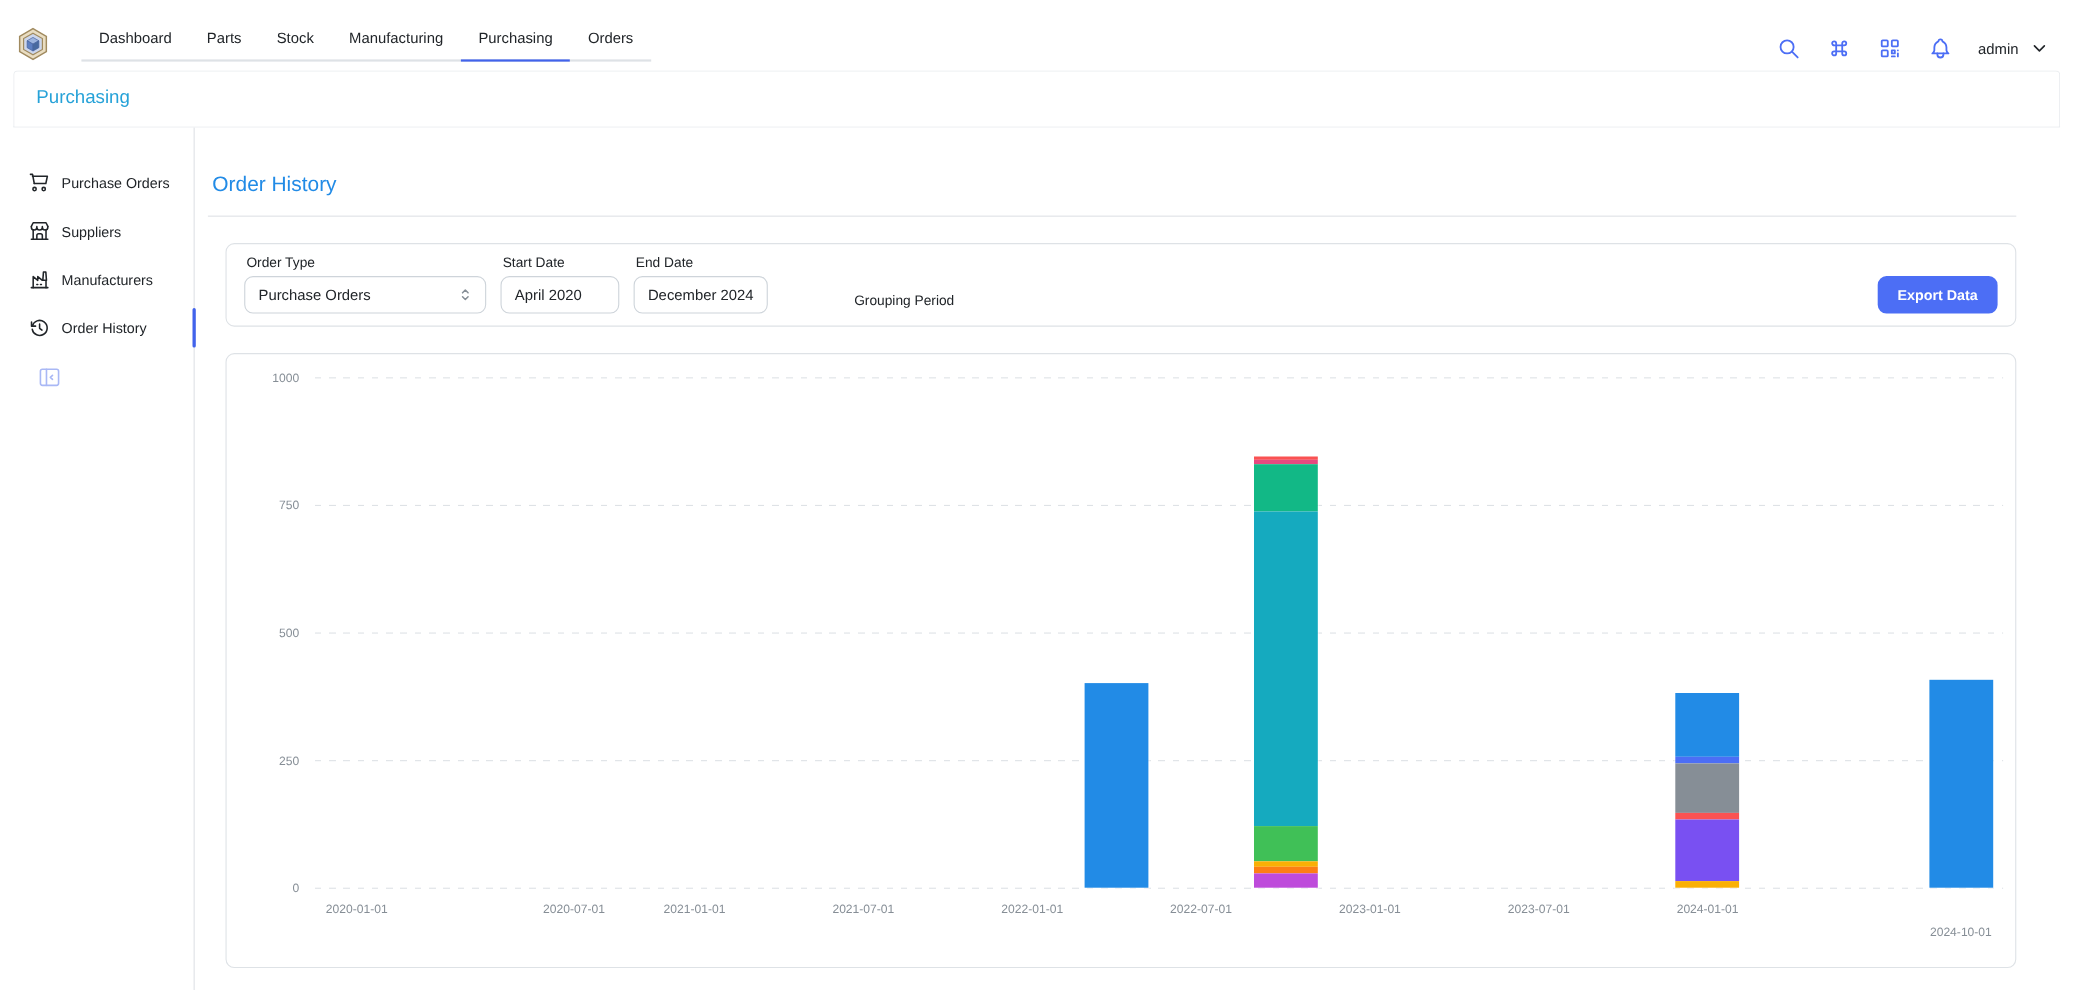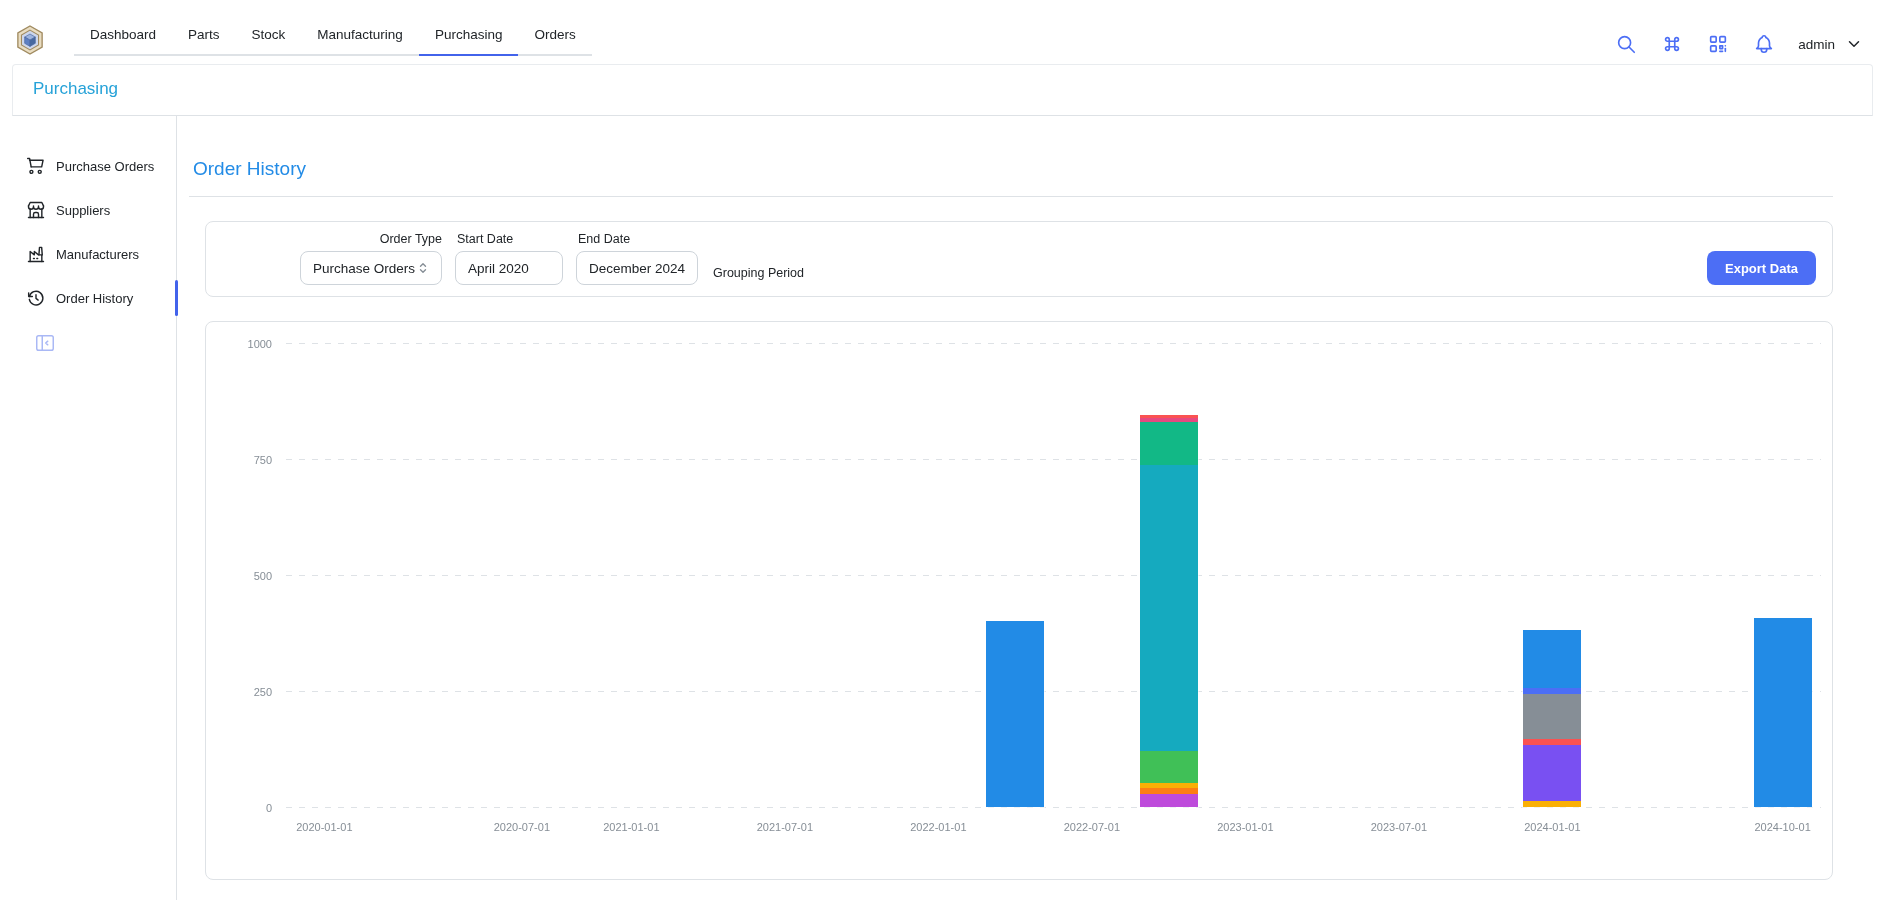"Order Type" div.field { align-items: flex-end -> none }
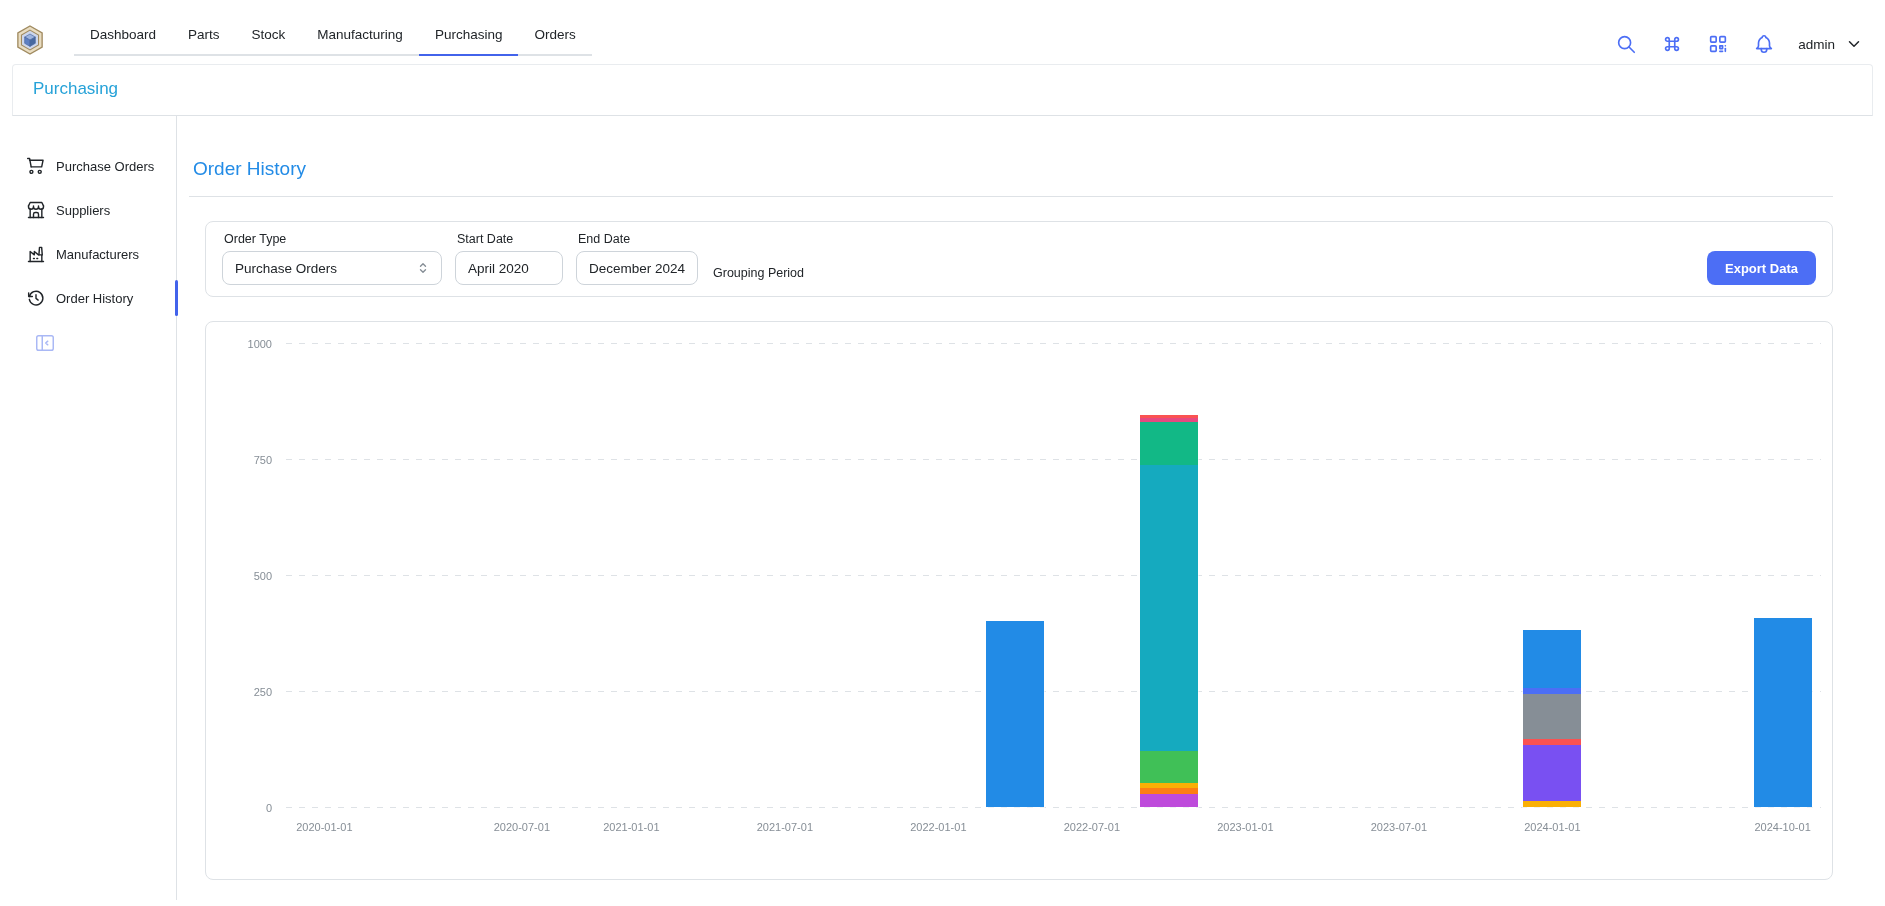"Grouping Period" div.field { text-align: none -> center }
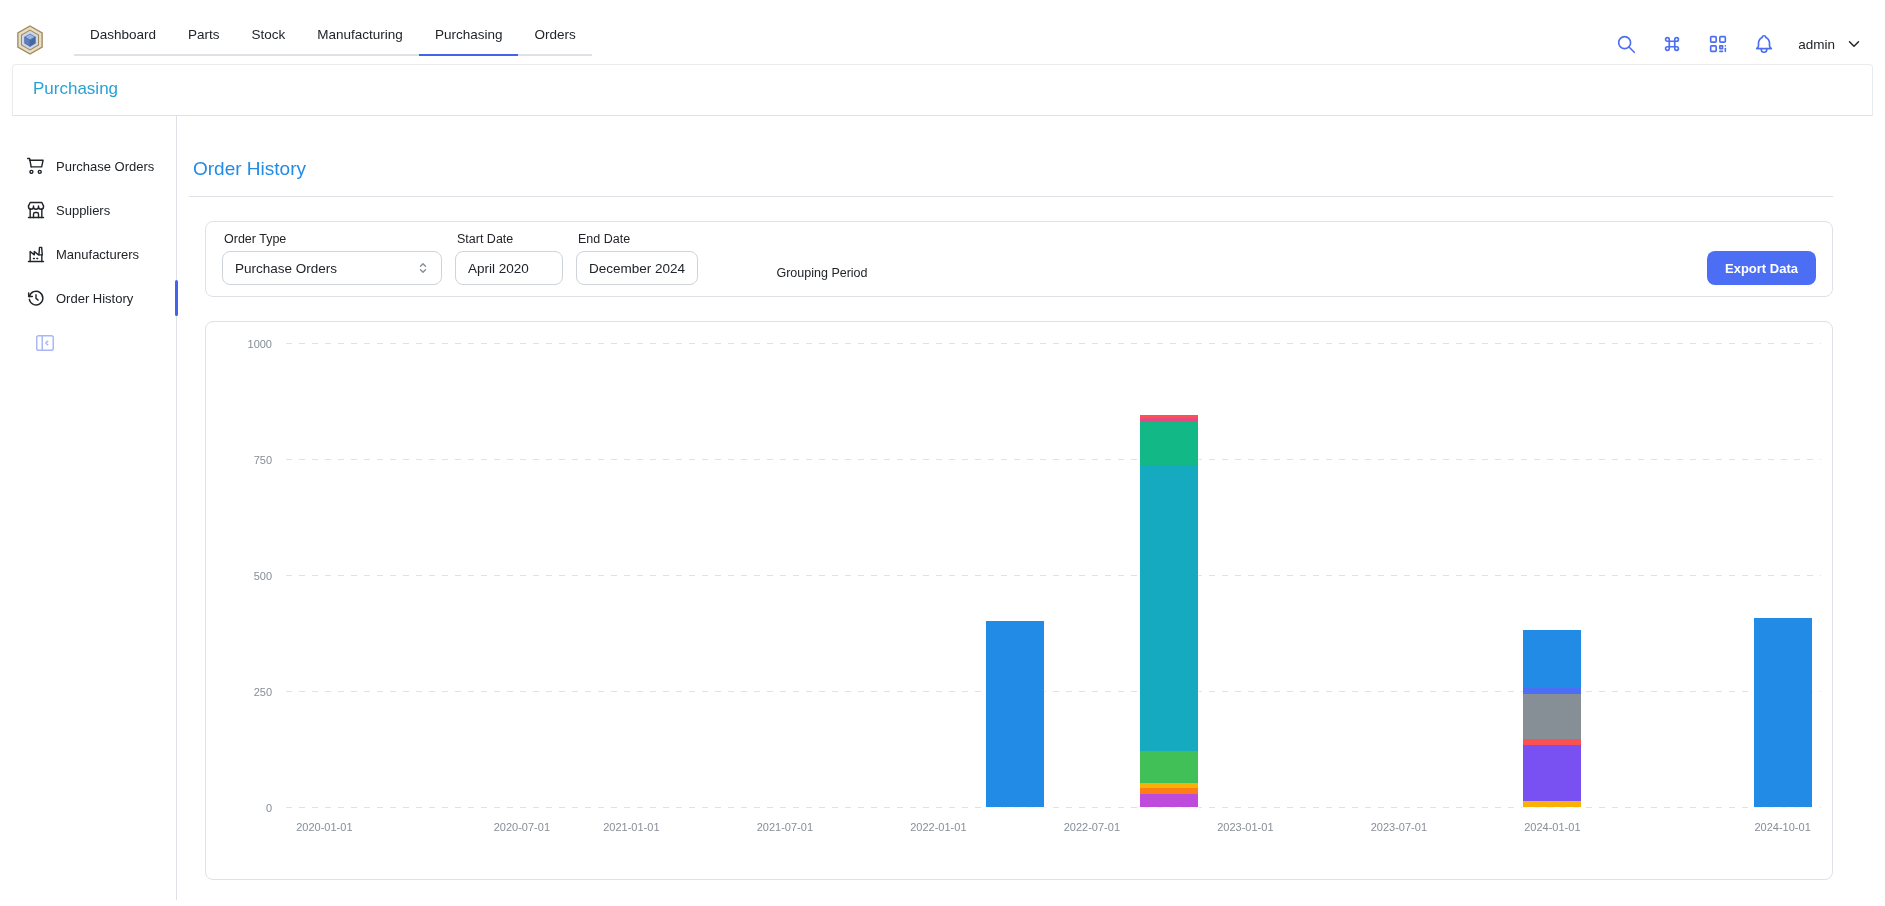"2024-10-01" div.xtick { margin-top: none -> 21px }
